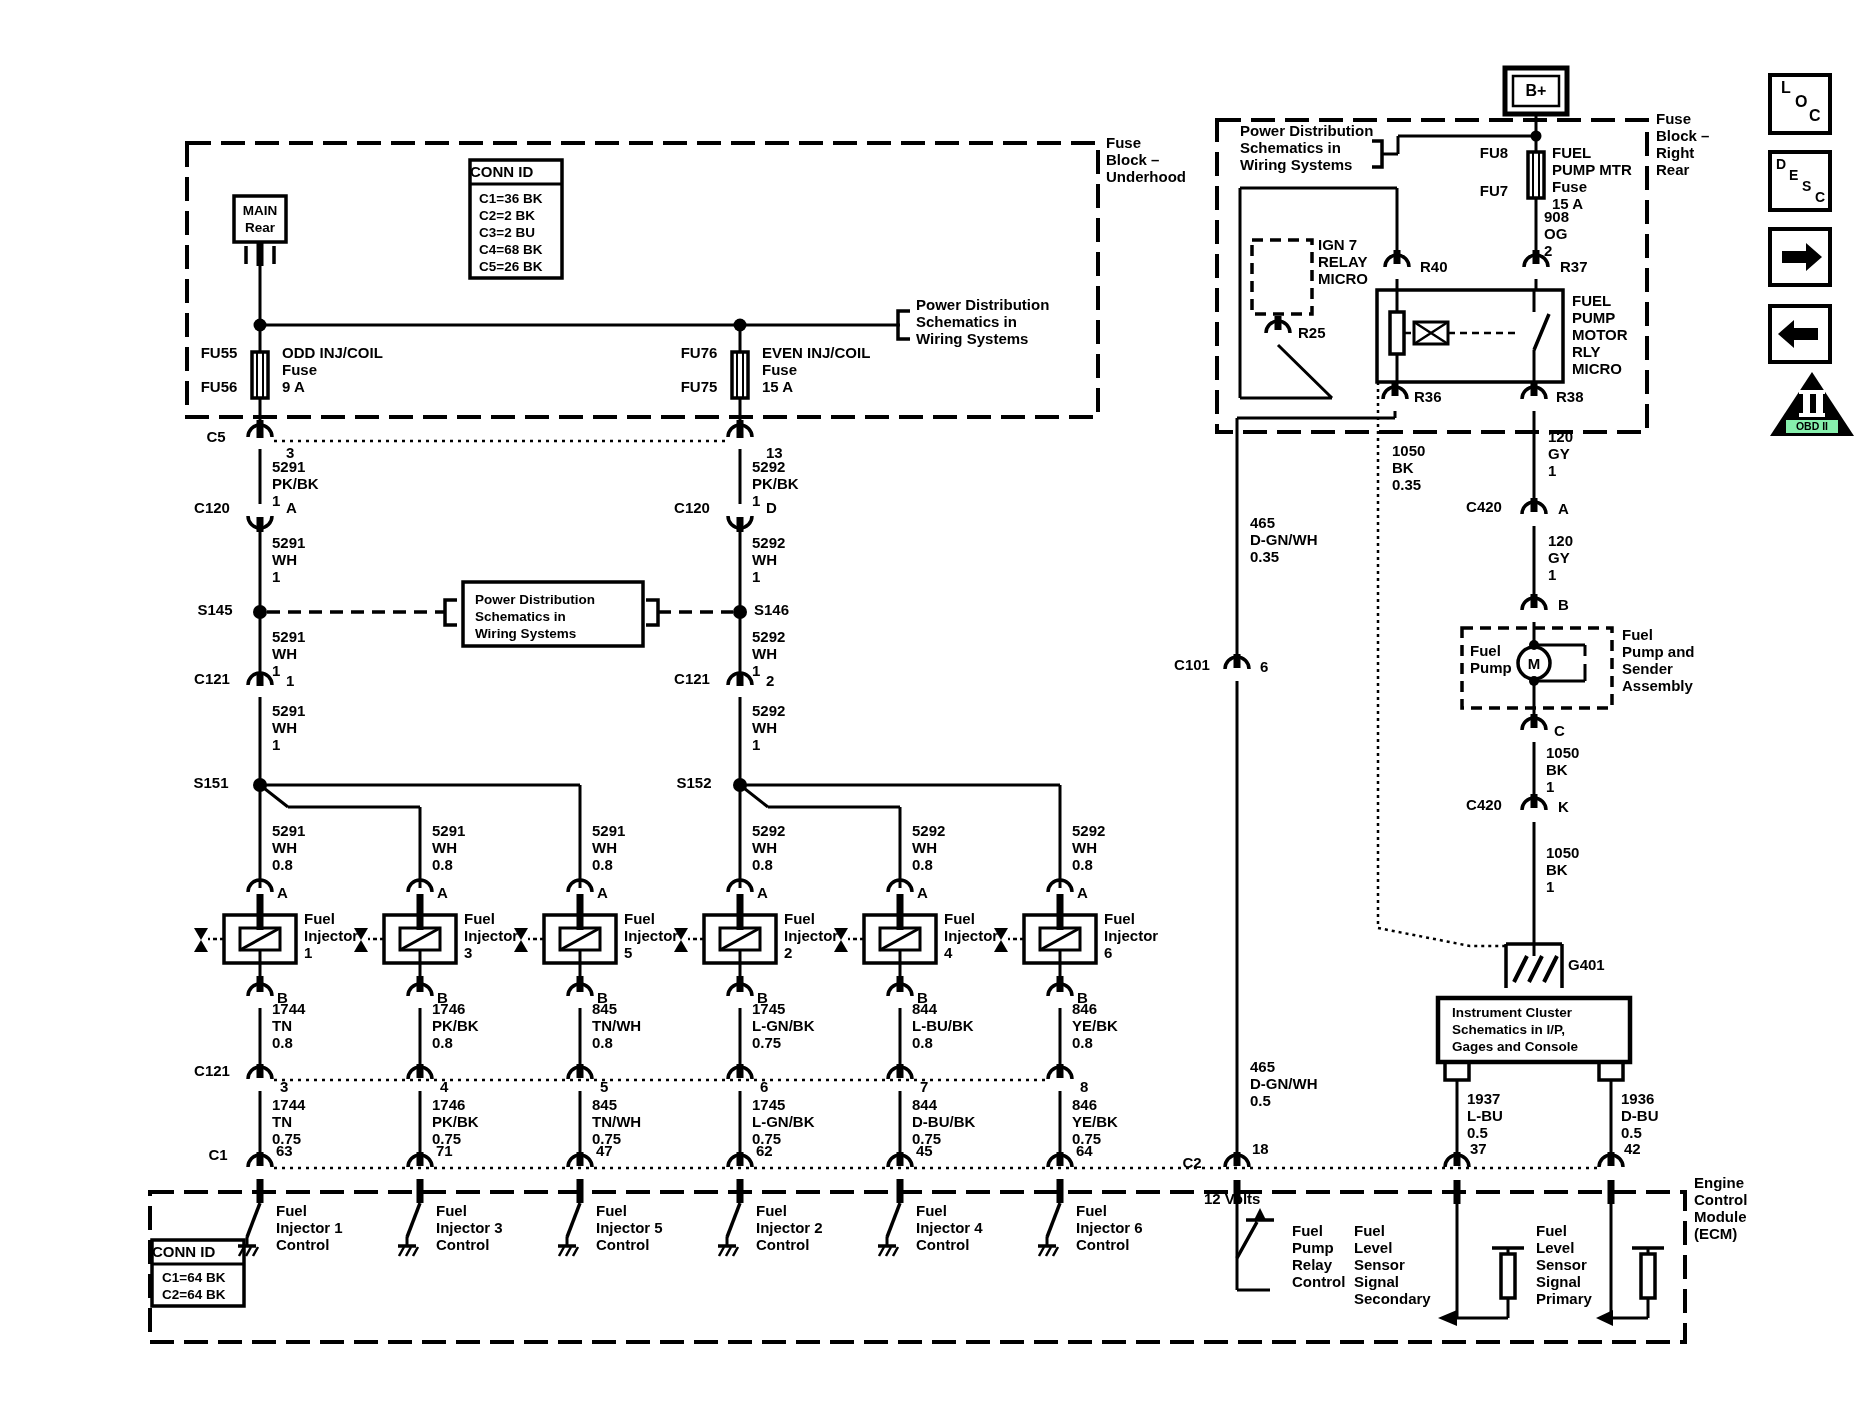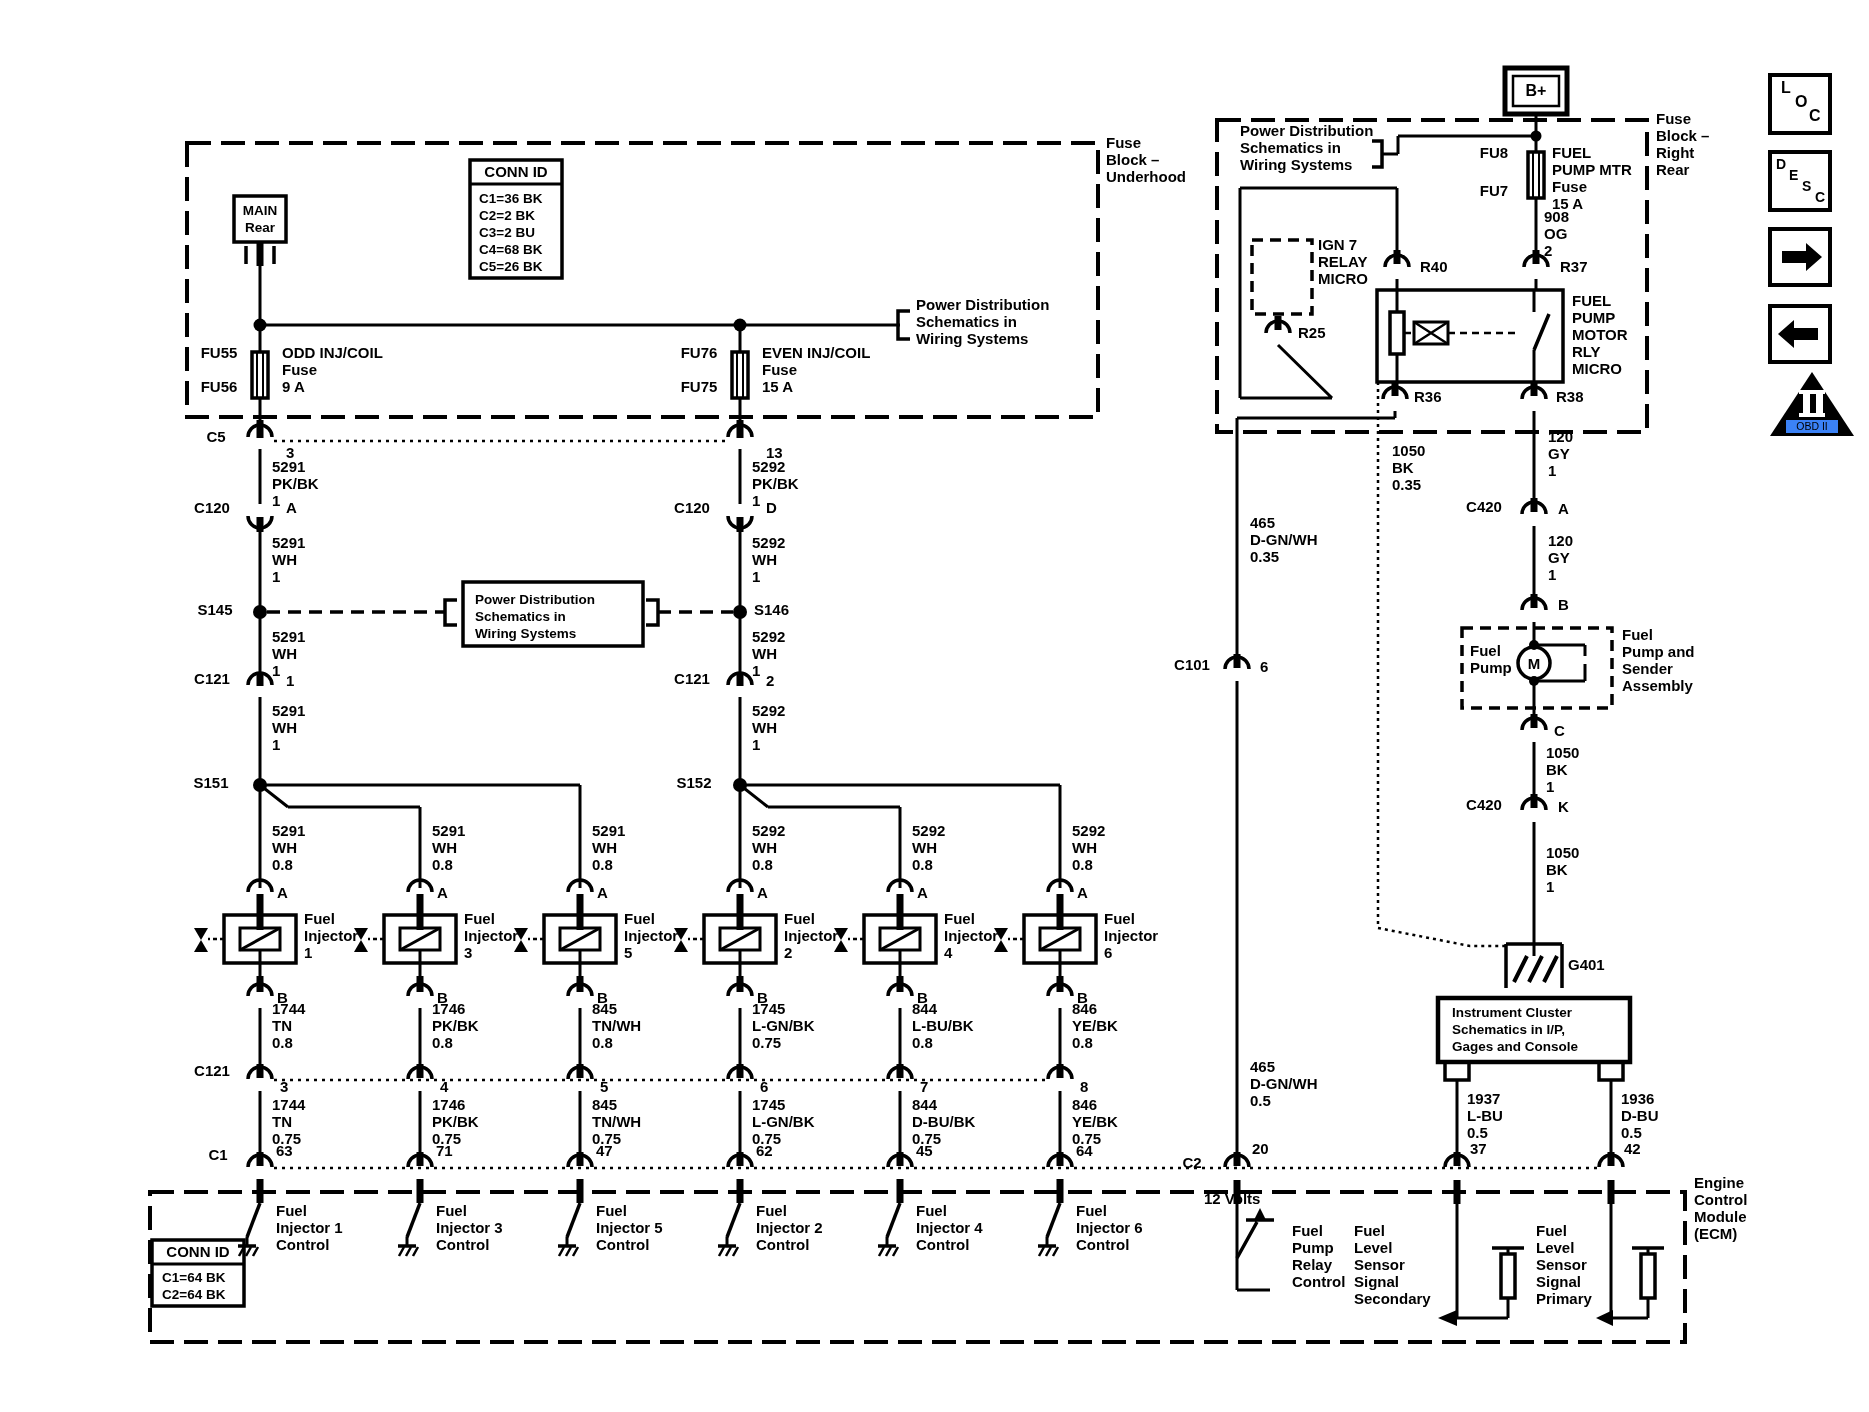"CONN ID" .c { text-align: center -> none }
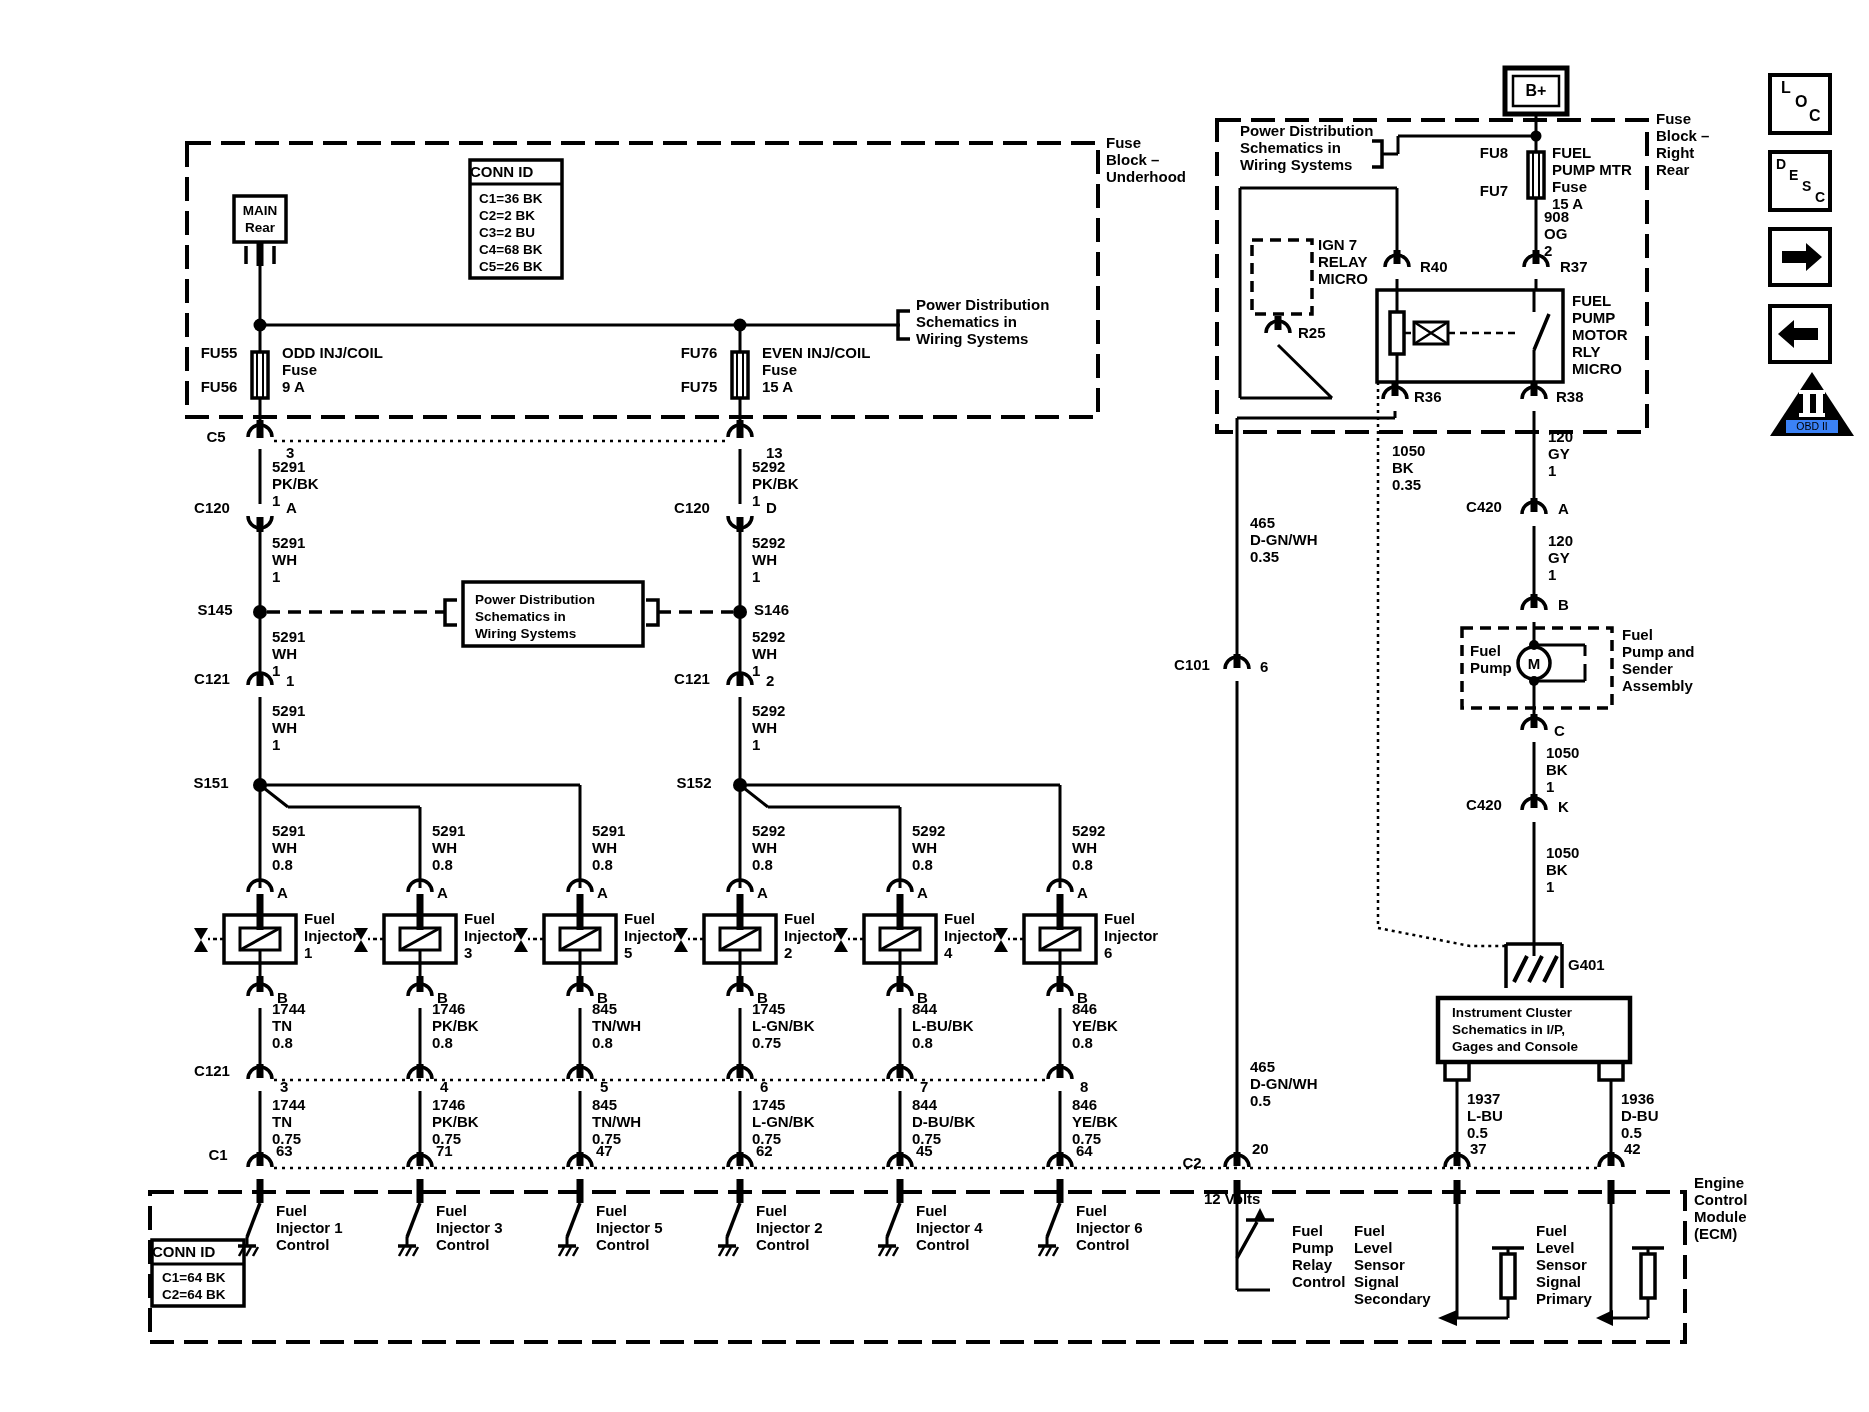"OBD II" .obd-tag { background: #3b82f6 -> #86efac; font-weight: normal -> bold }
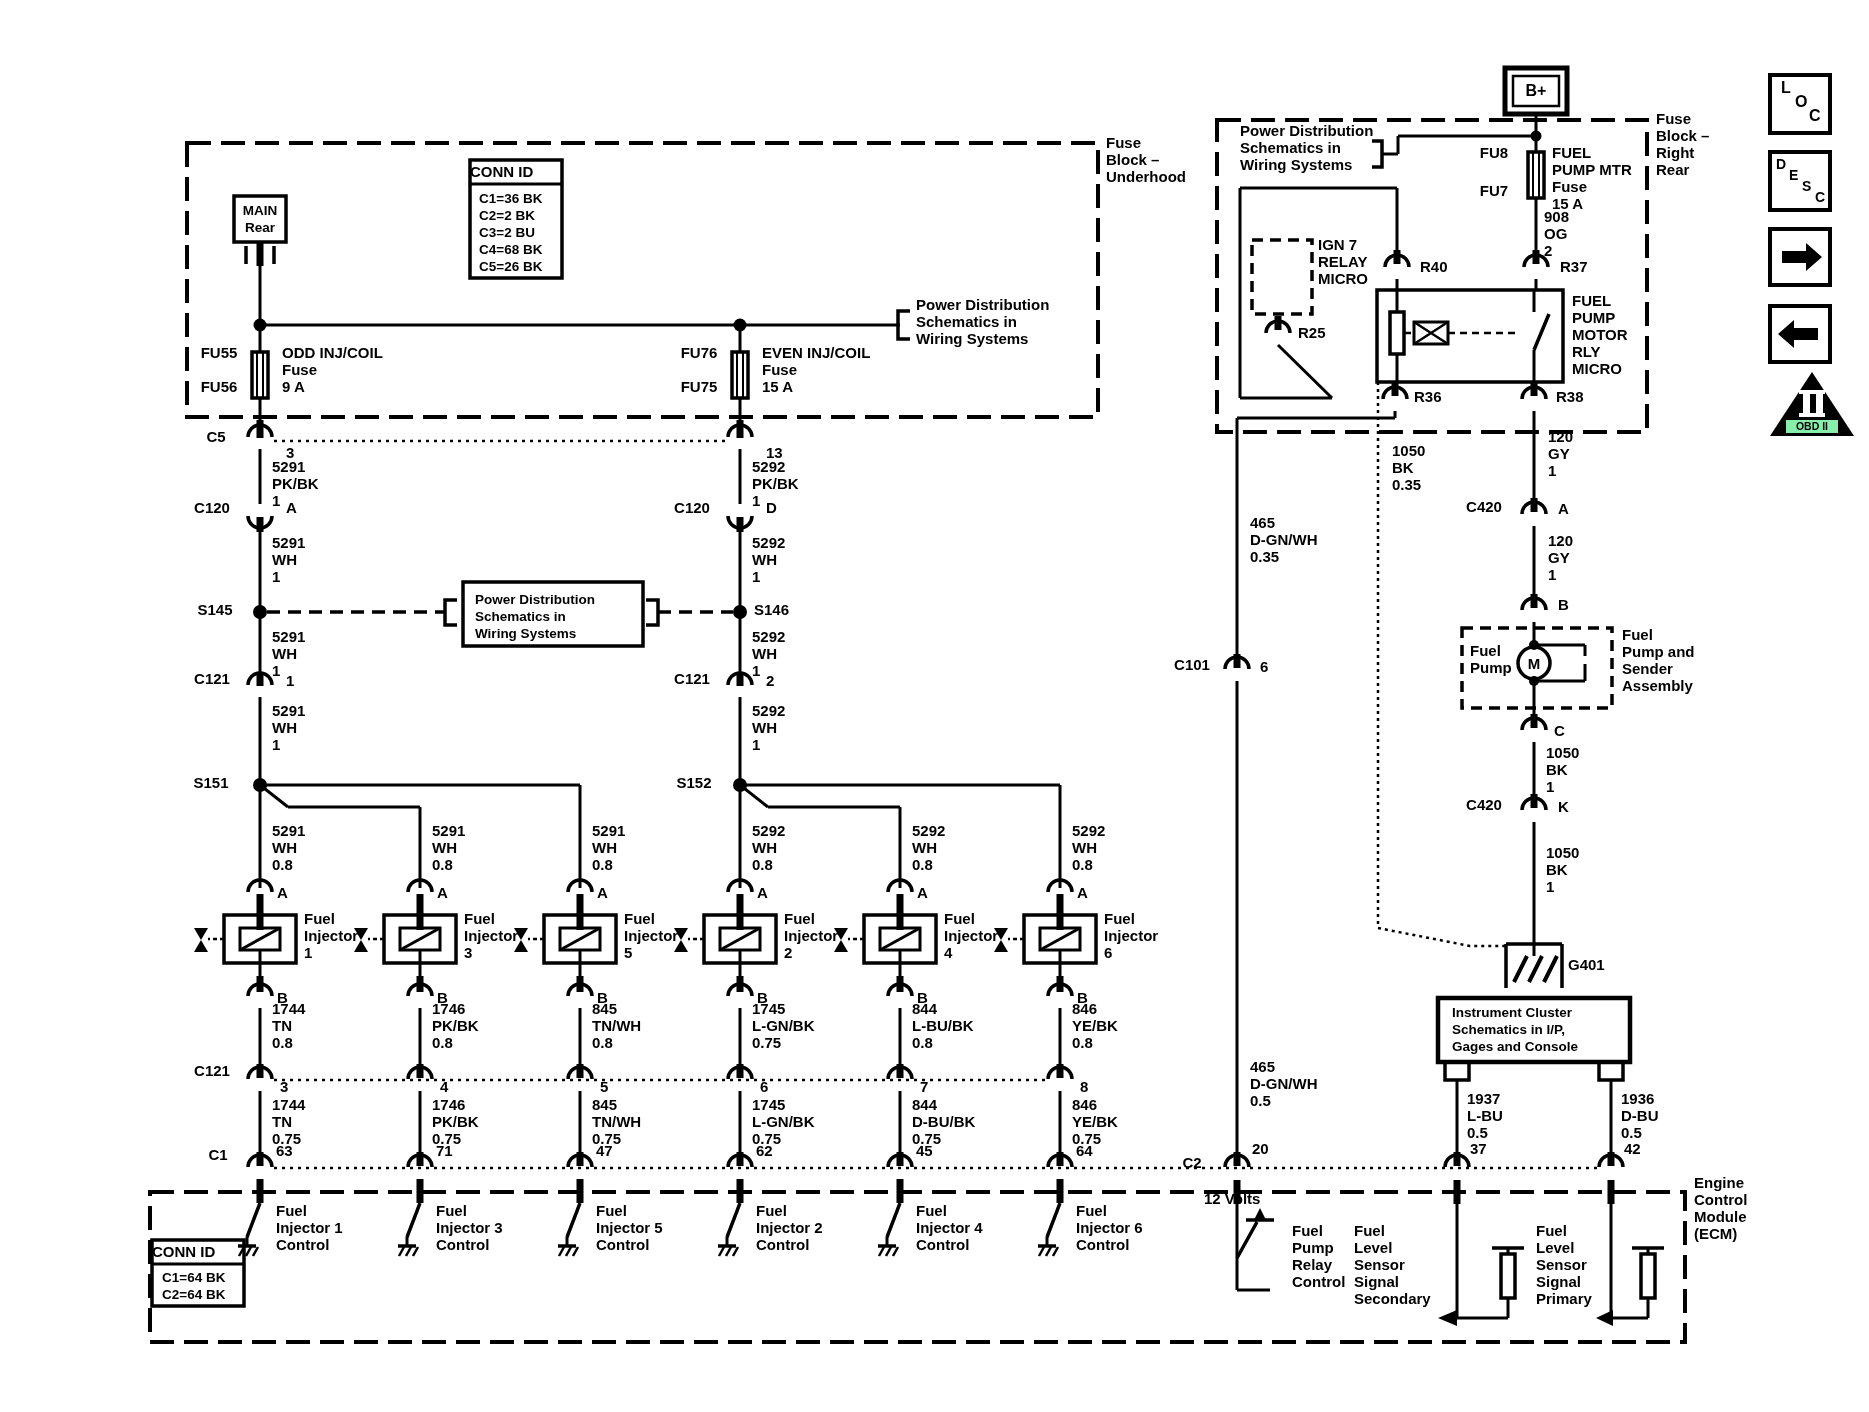"20" div.lbl { text: 20 -> 18 }
